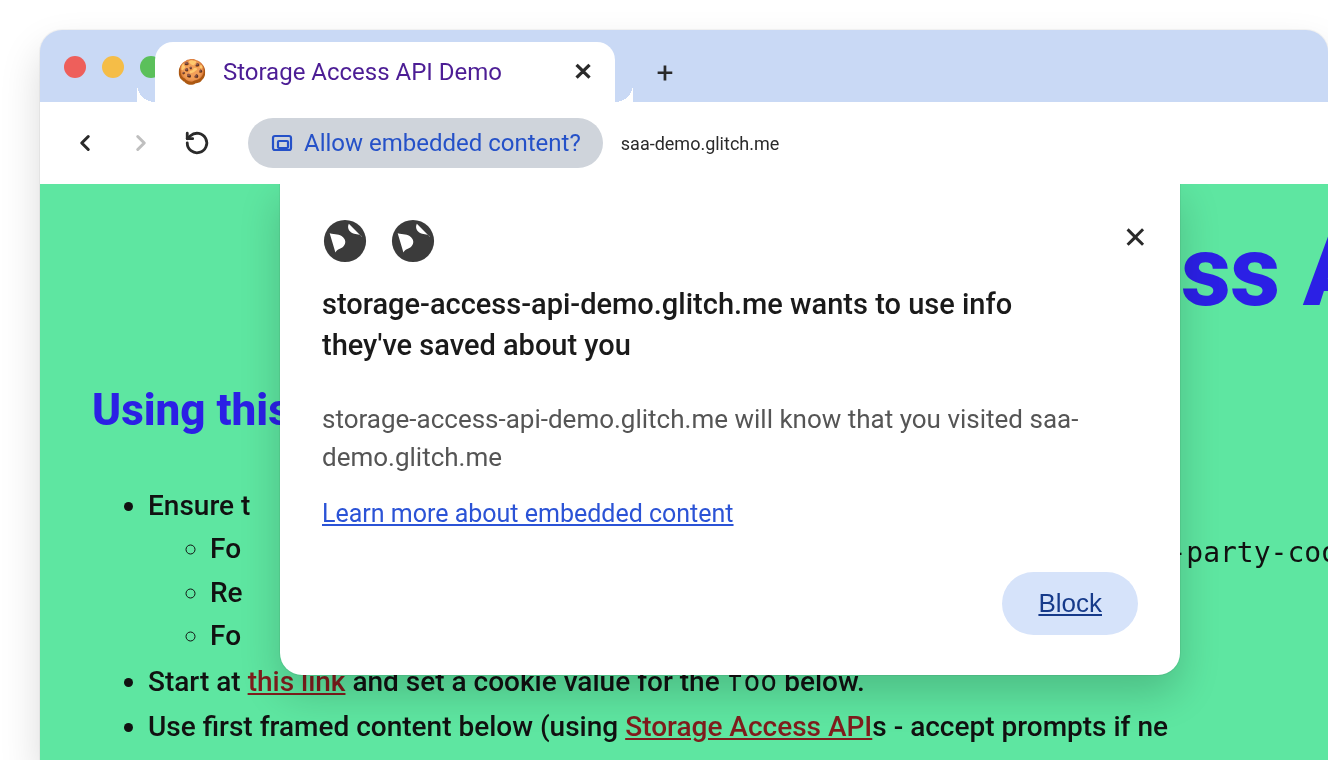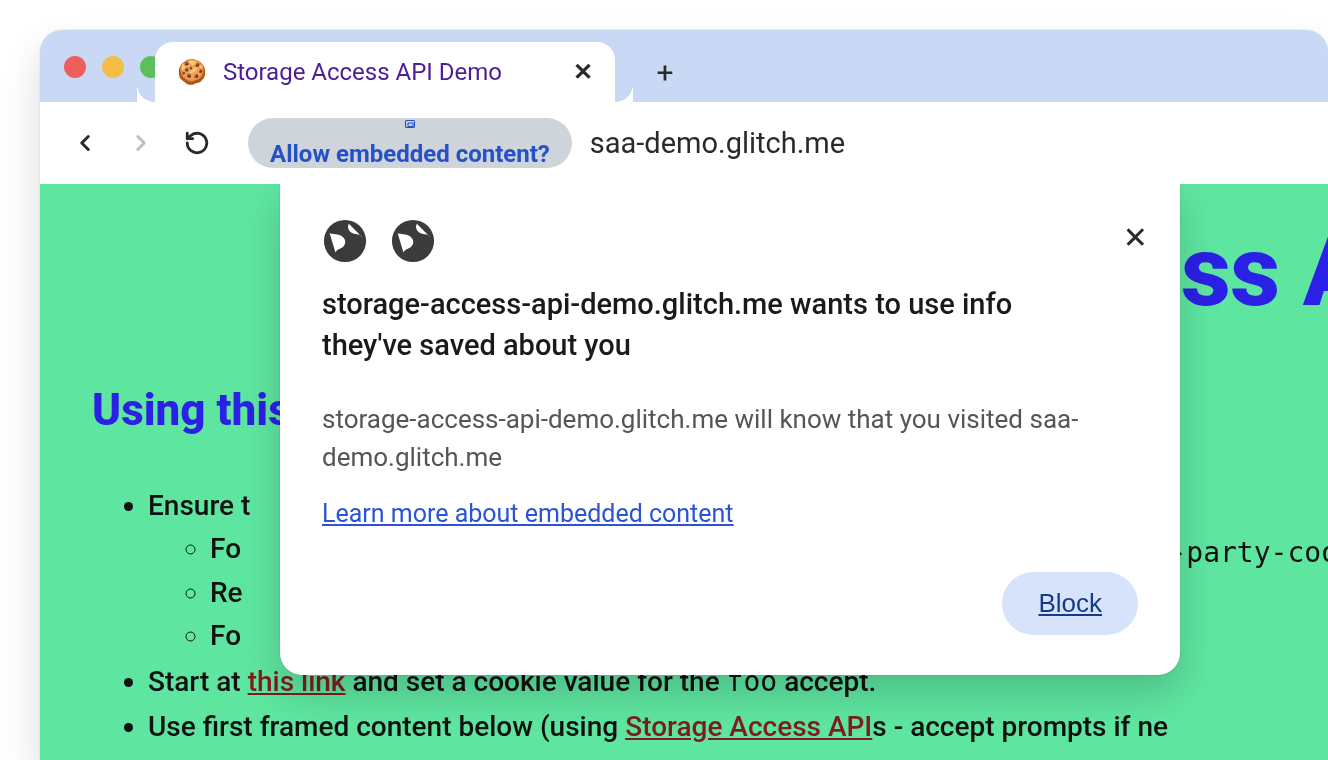"Allow embedded content?" .chip { flex-direction: column -> none; font-weight: 700 -> 400 }
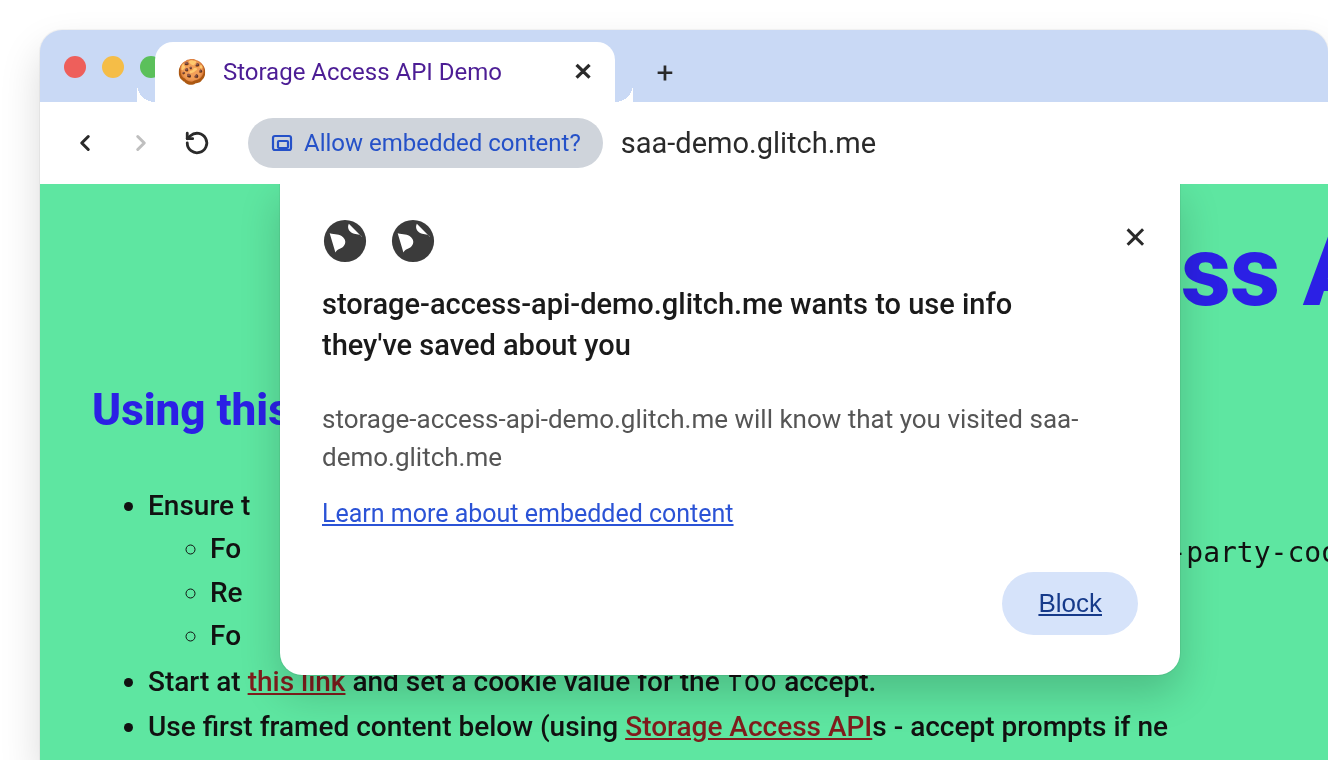"saa-demo.glitch.me" .url-text { font-size: 29px -> 18px }
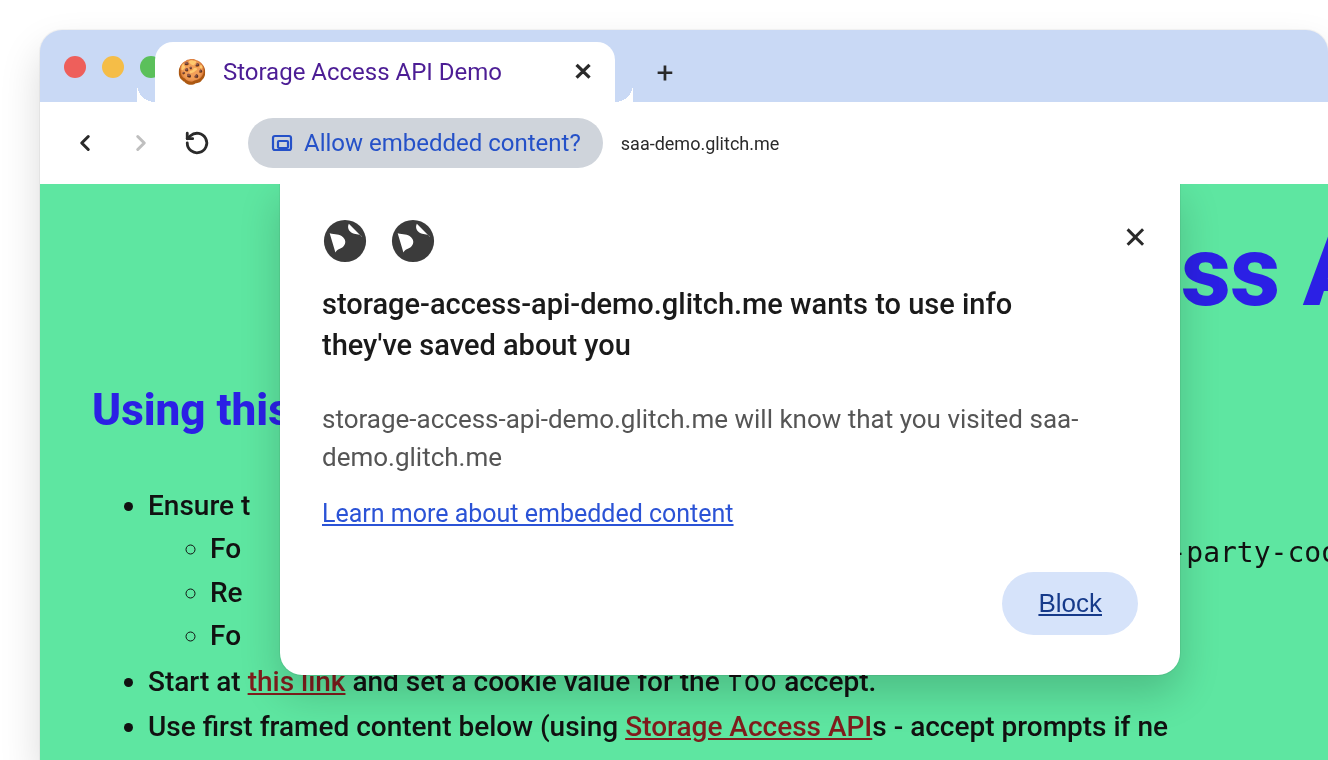"accept." span { text: accept -> below }
